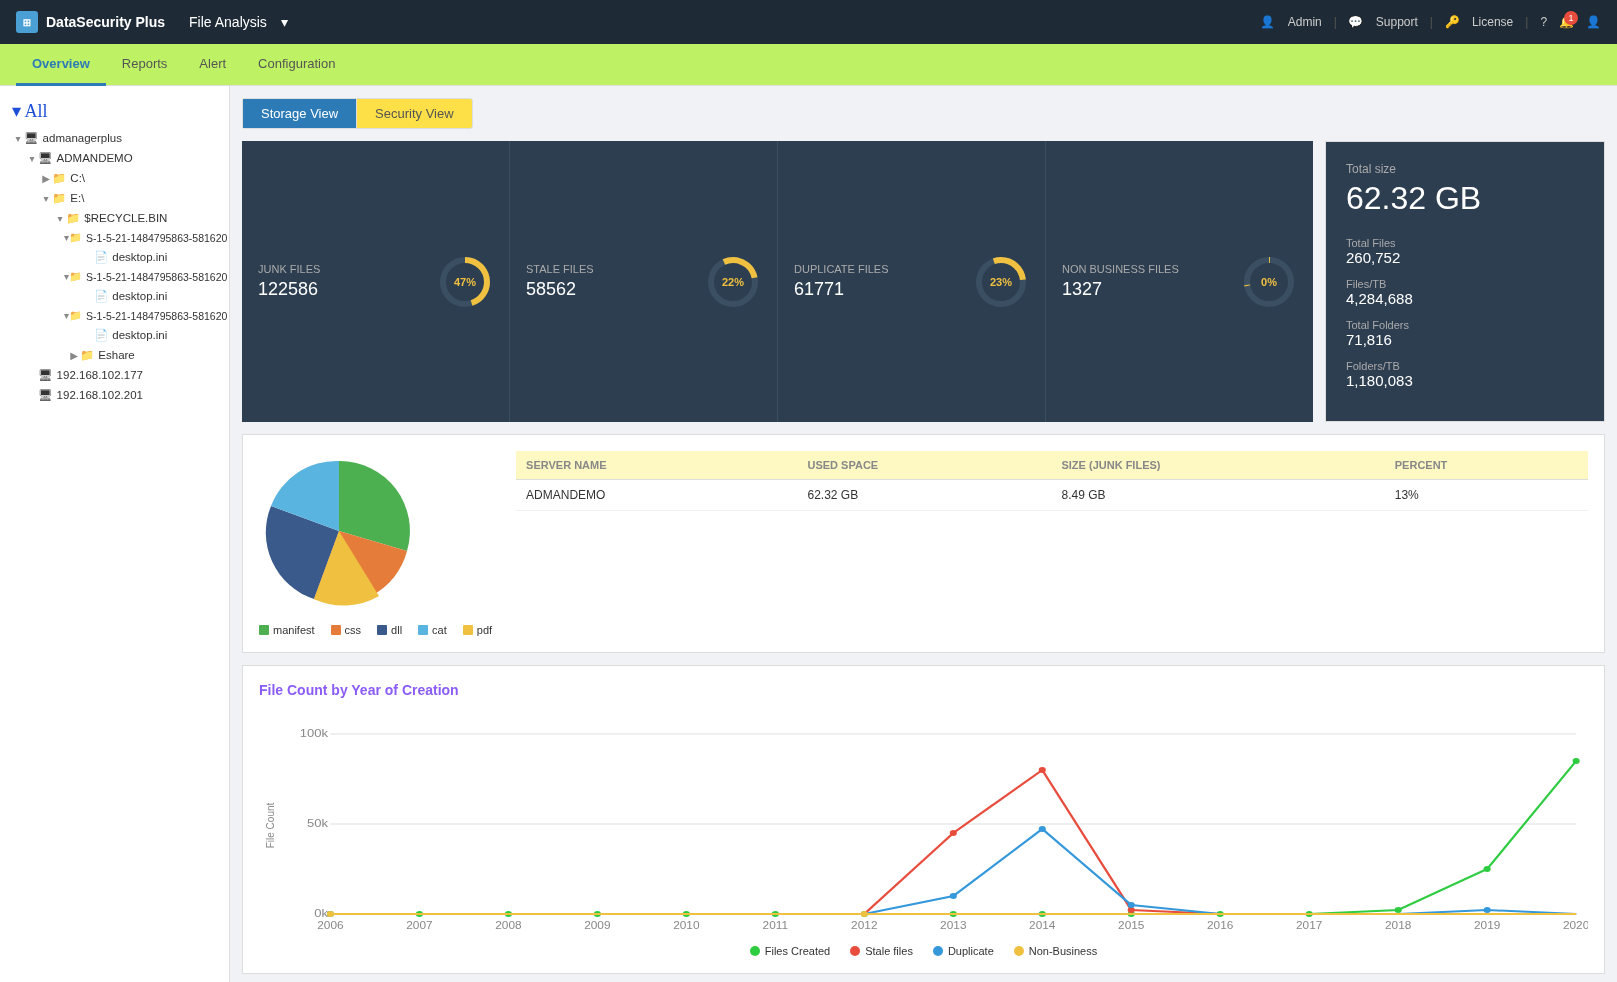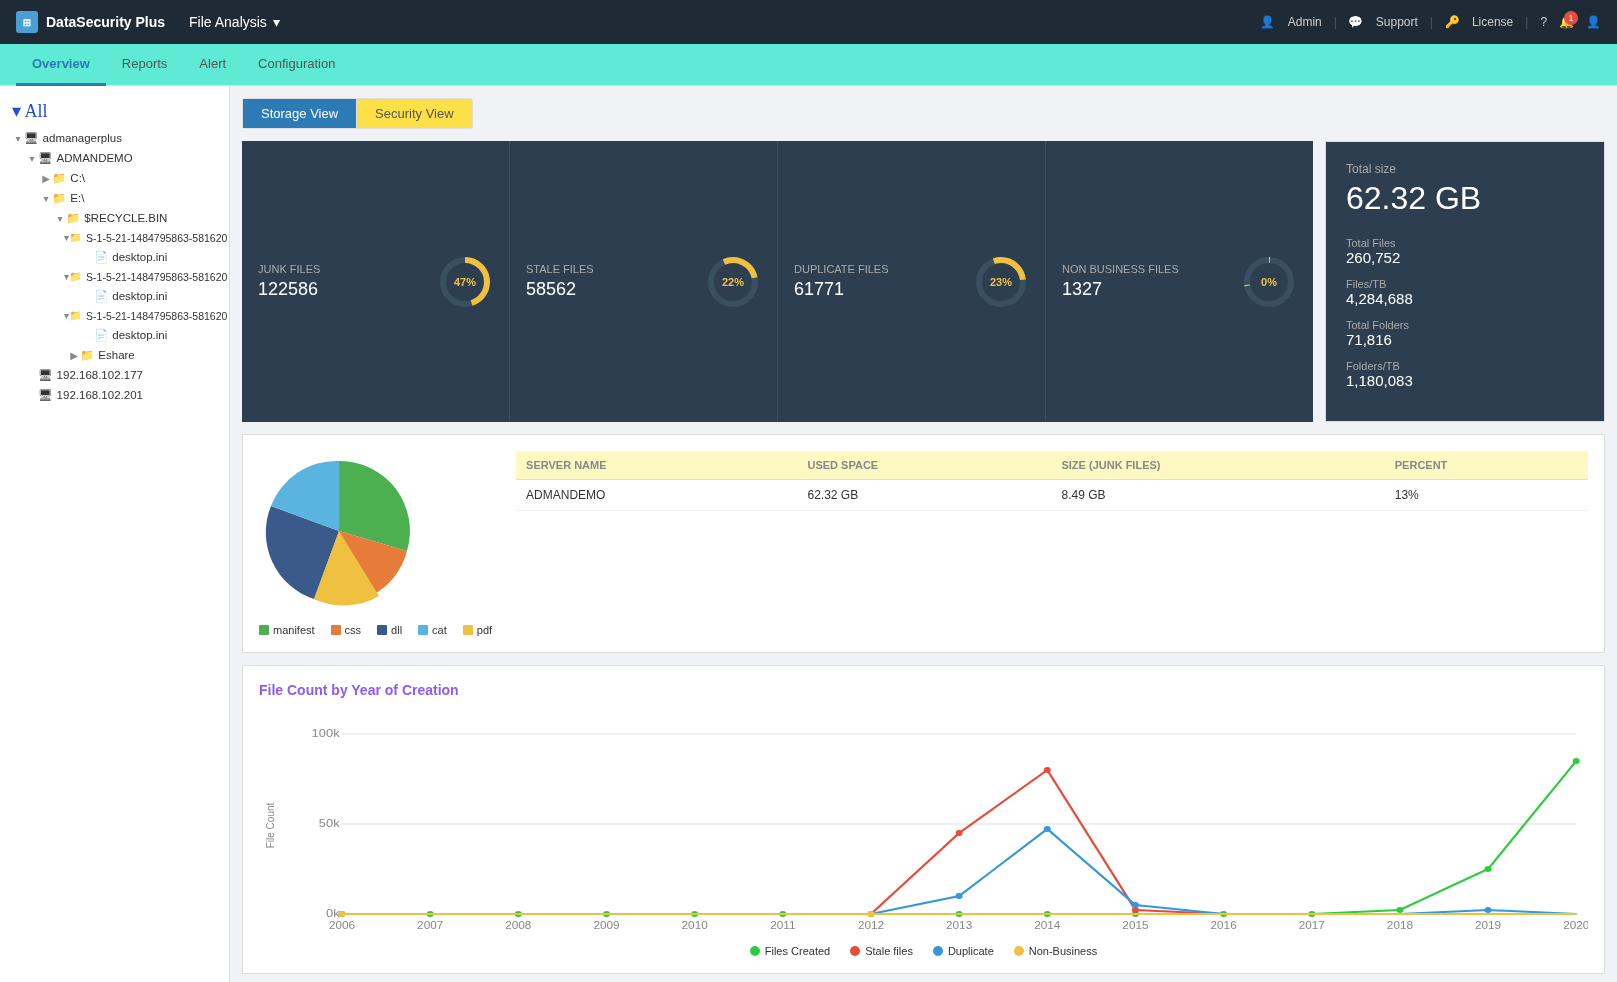"File Analysis" .top-nav .file-analysis { gap: 6px -> 14px }
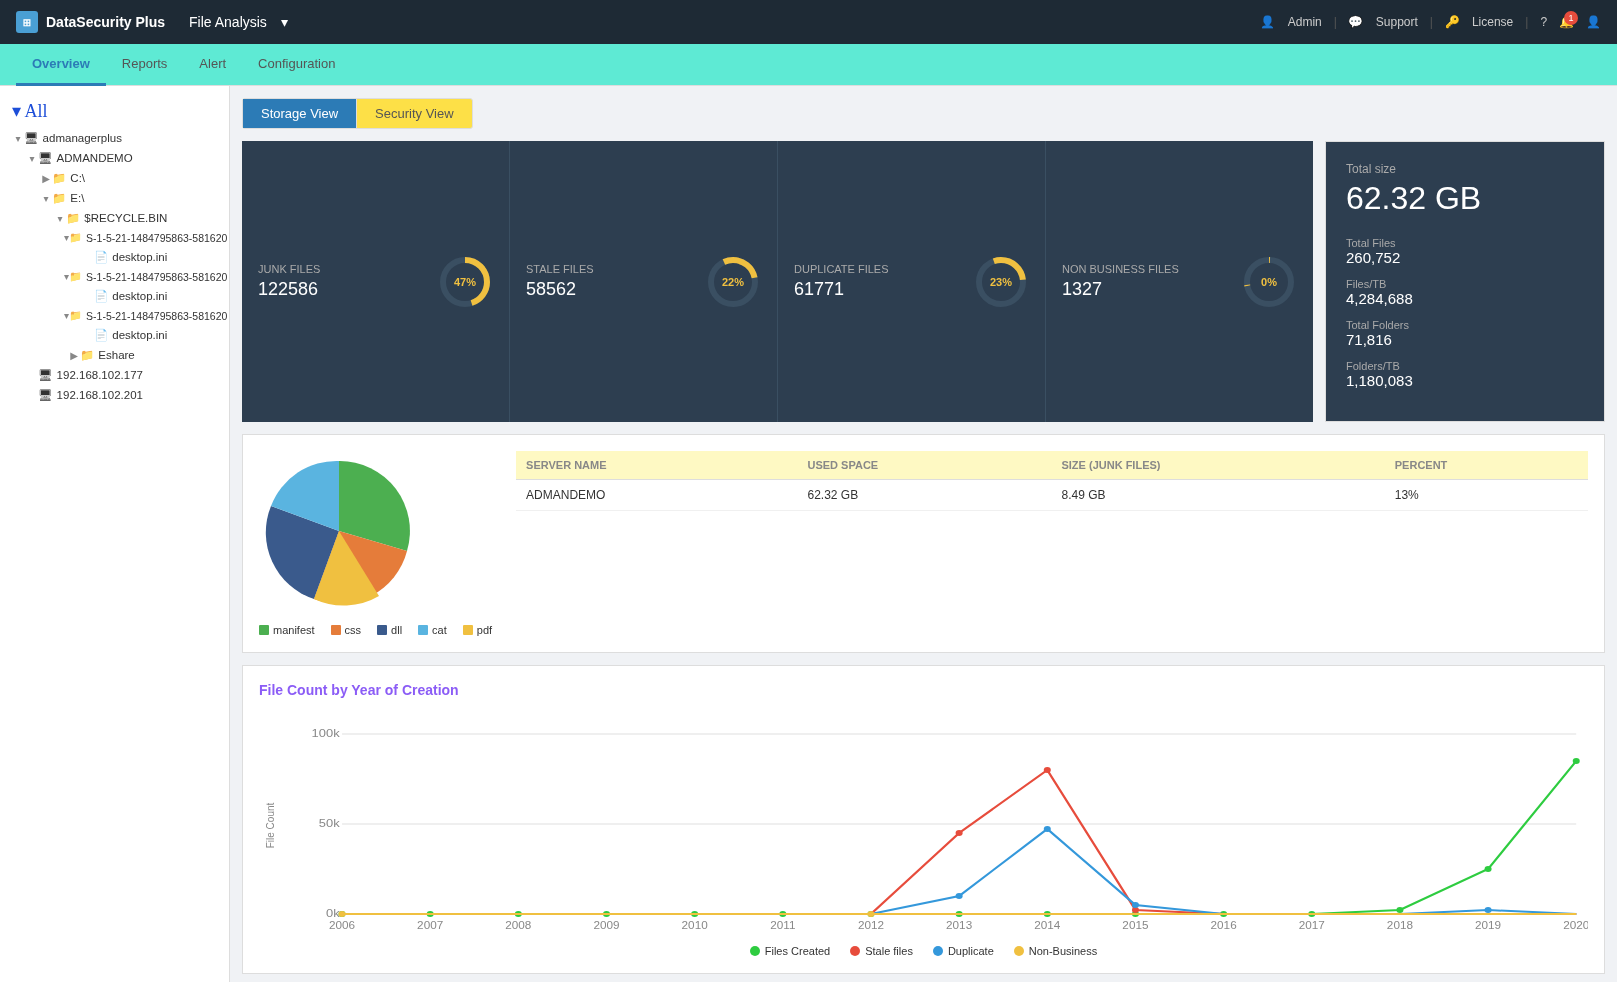"Overview" .sec-nav { background: #5eead4 -> #bef264 }
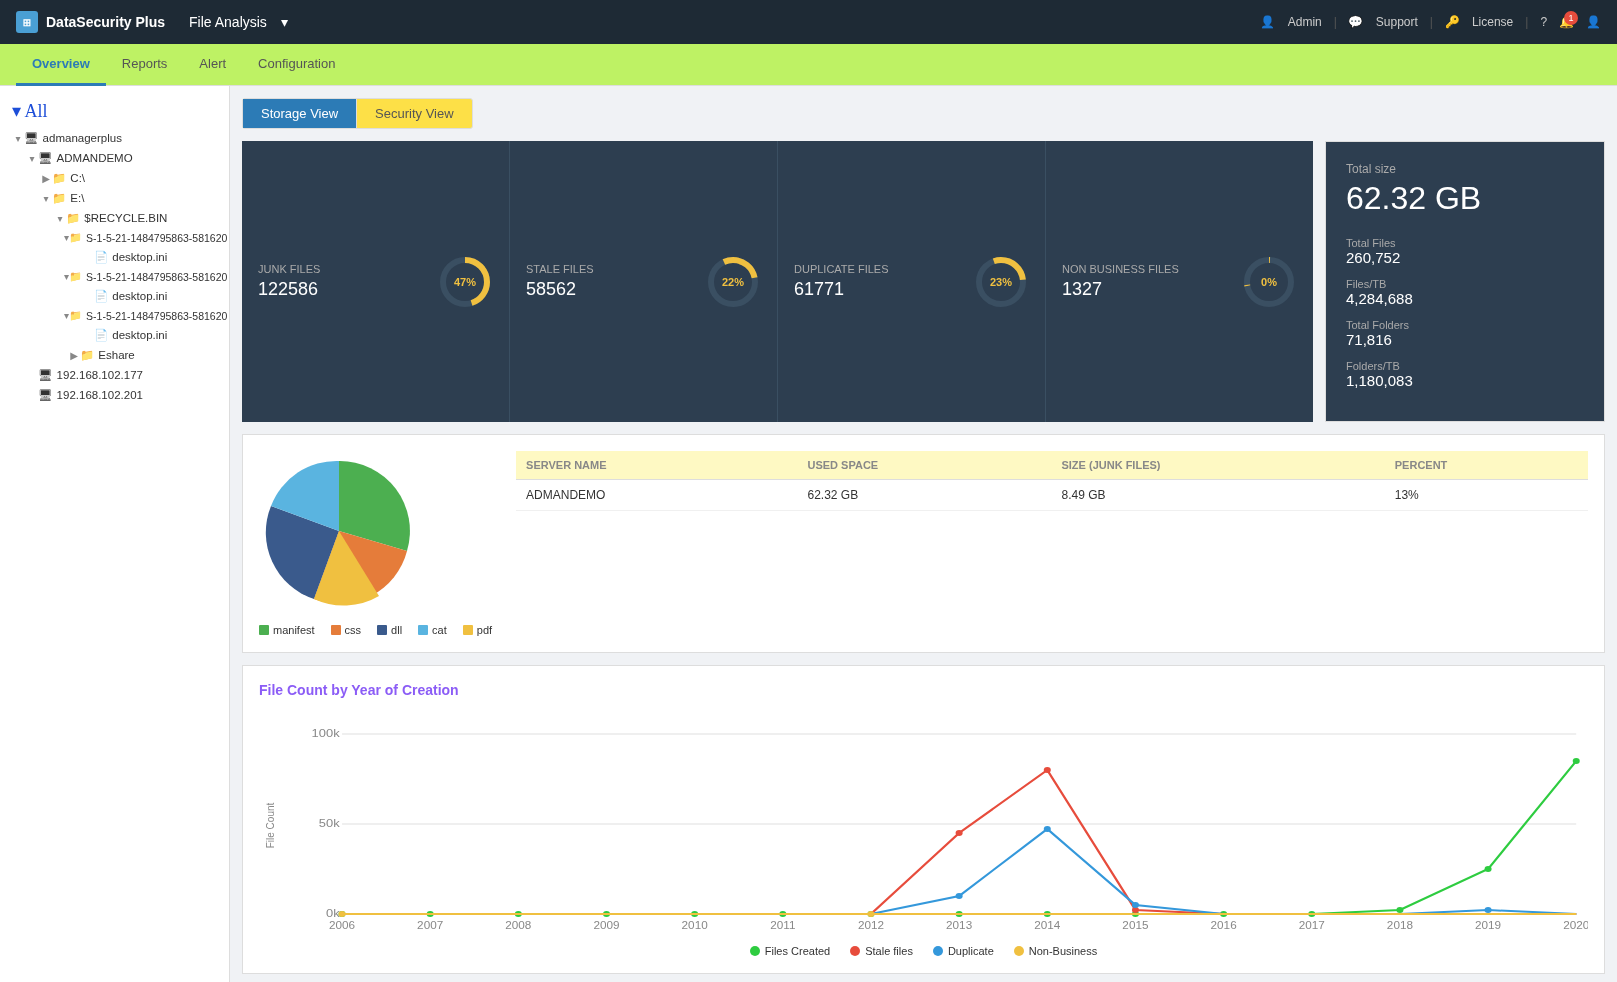"100k" div { gap: 12px -> 0 }
